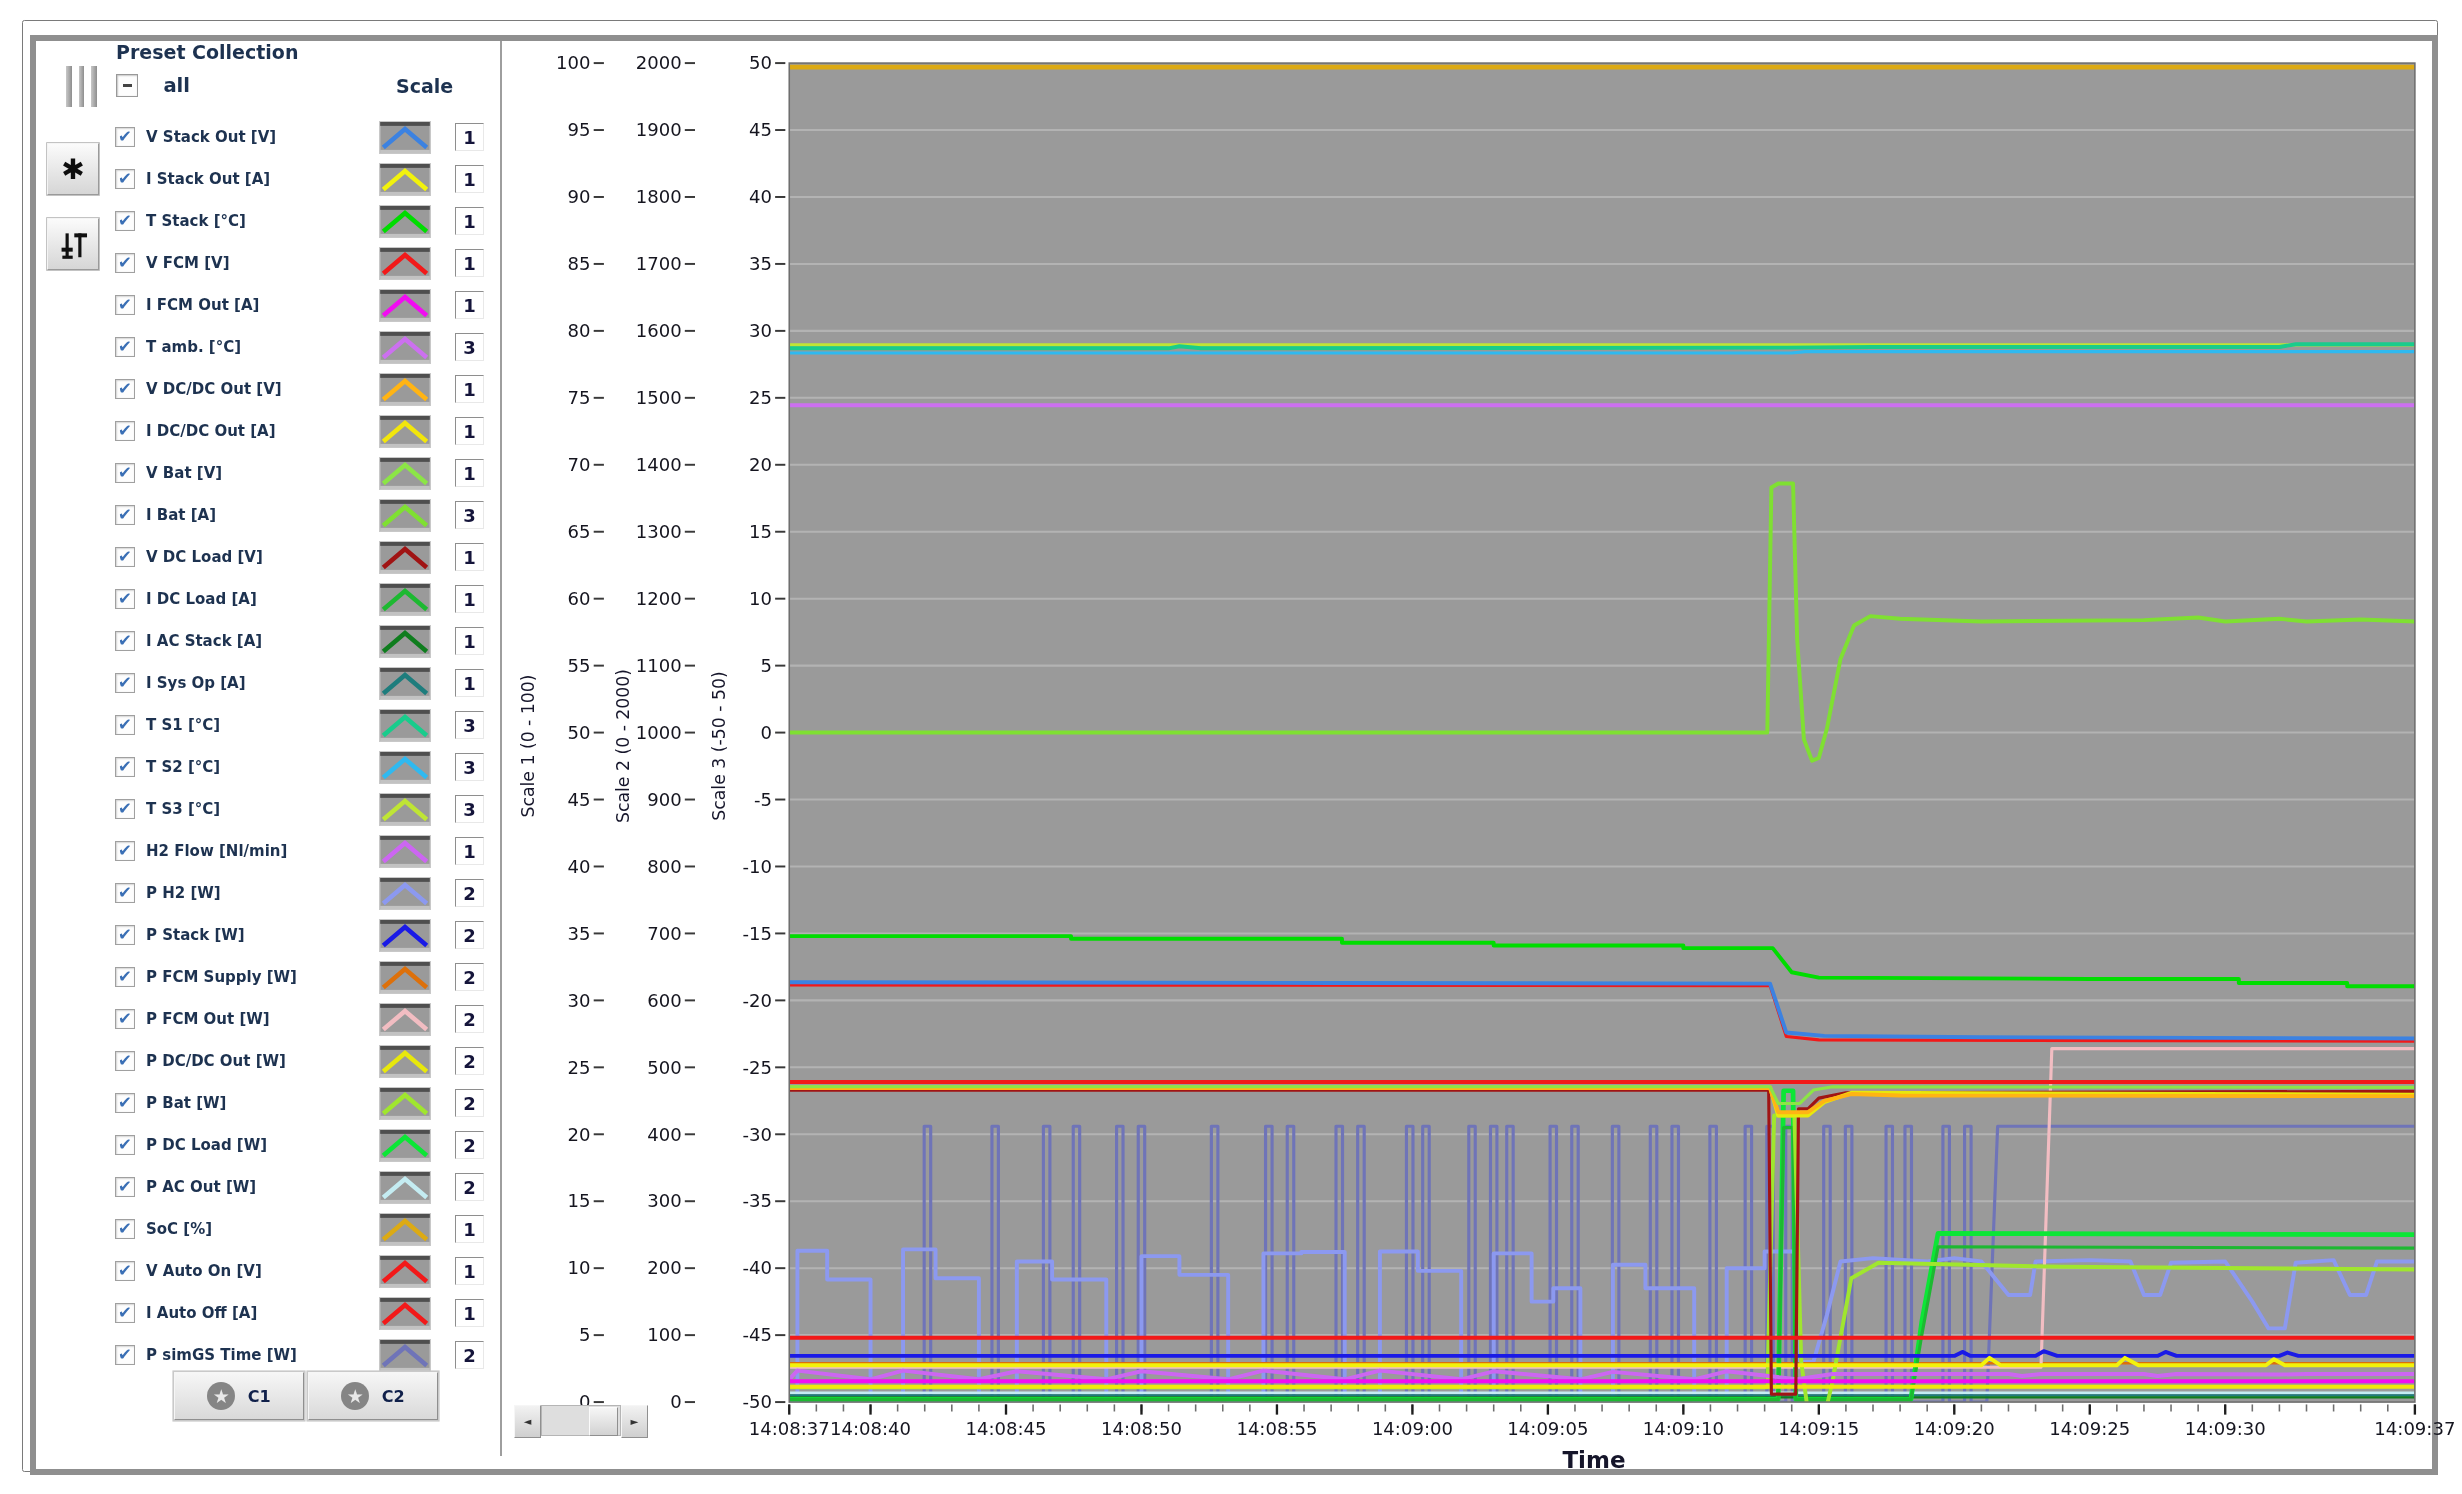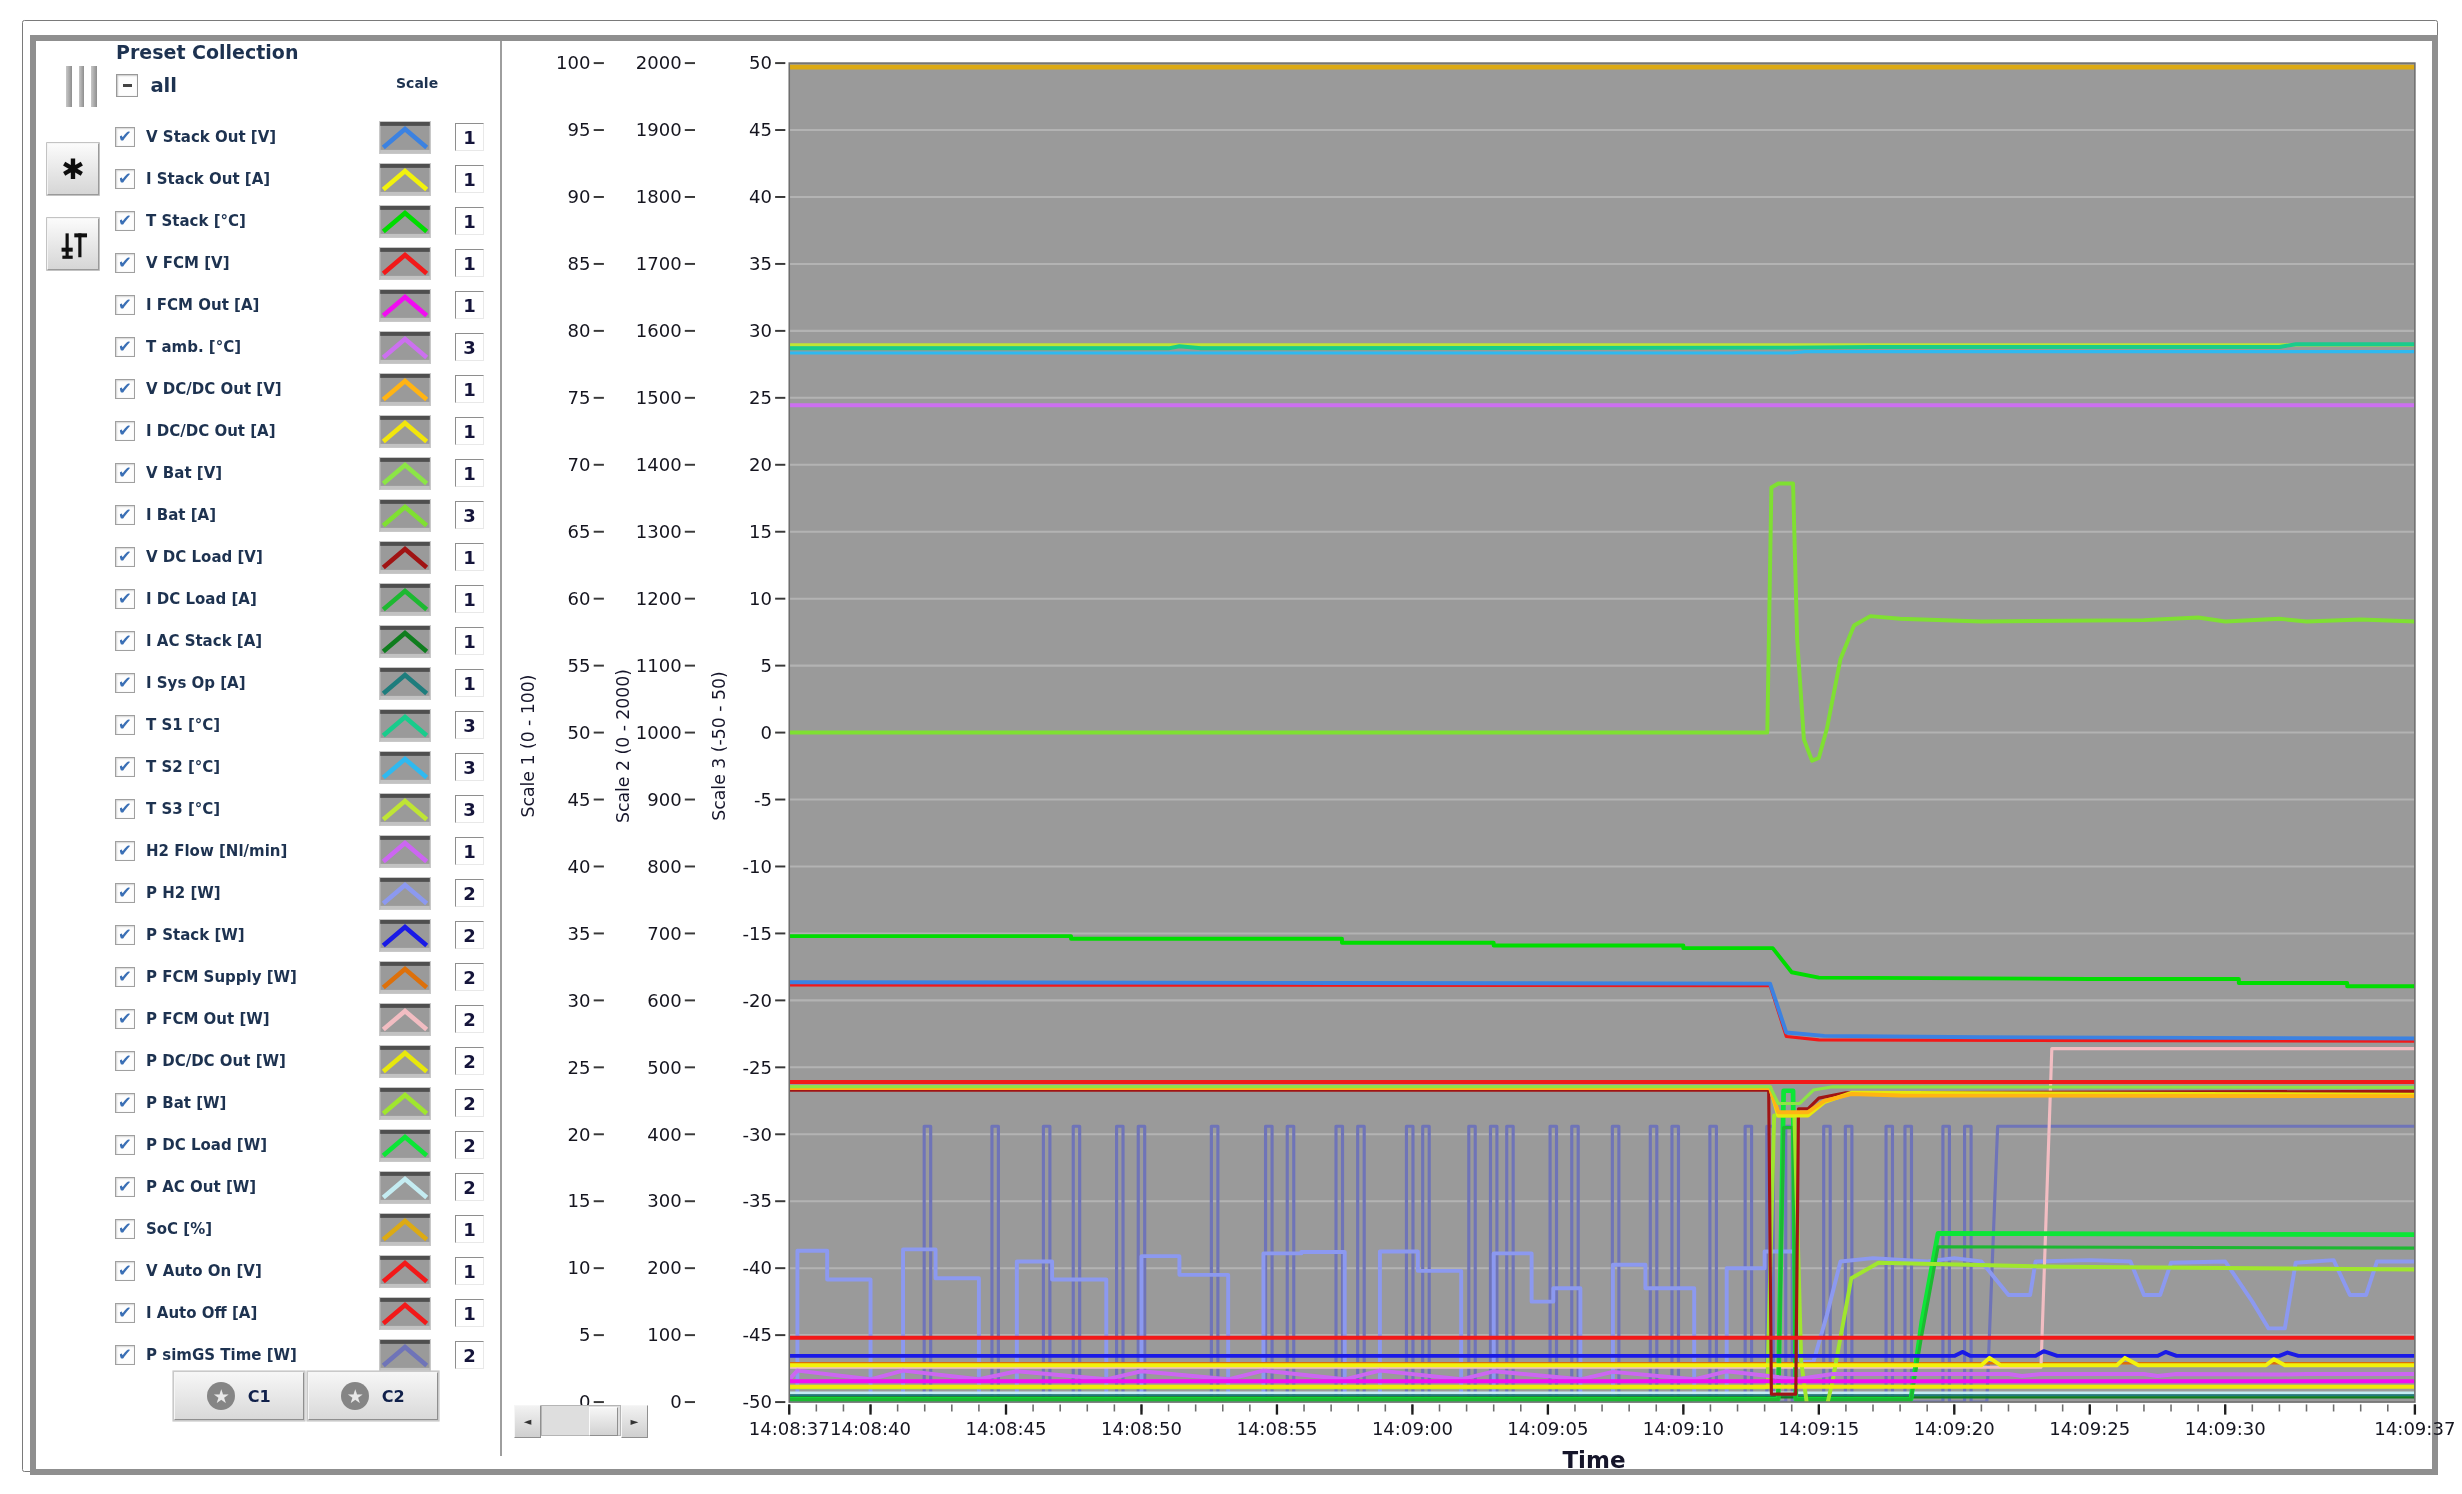"all" #all-row { gap: 12px -> 25px }
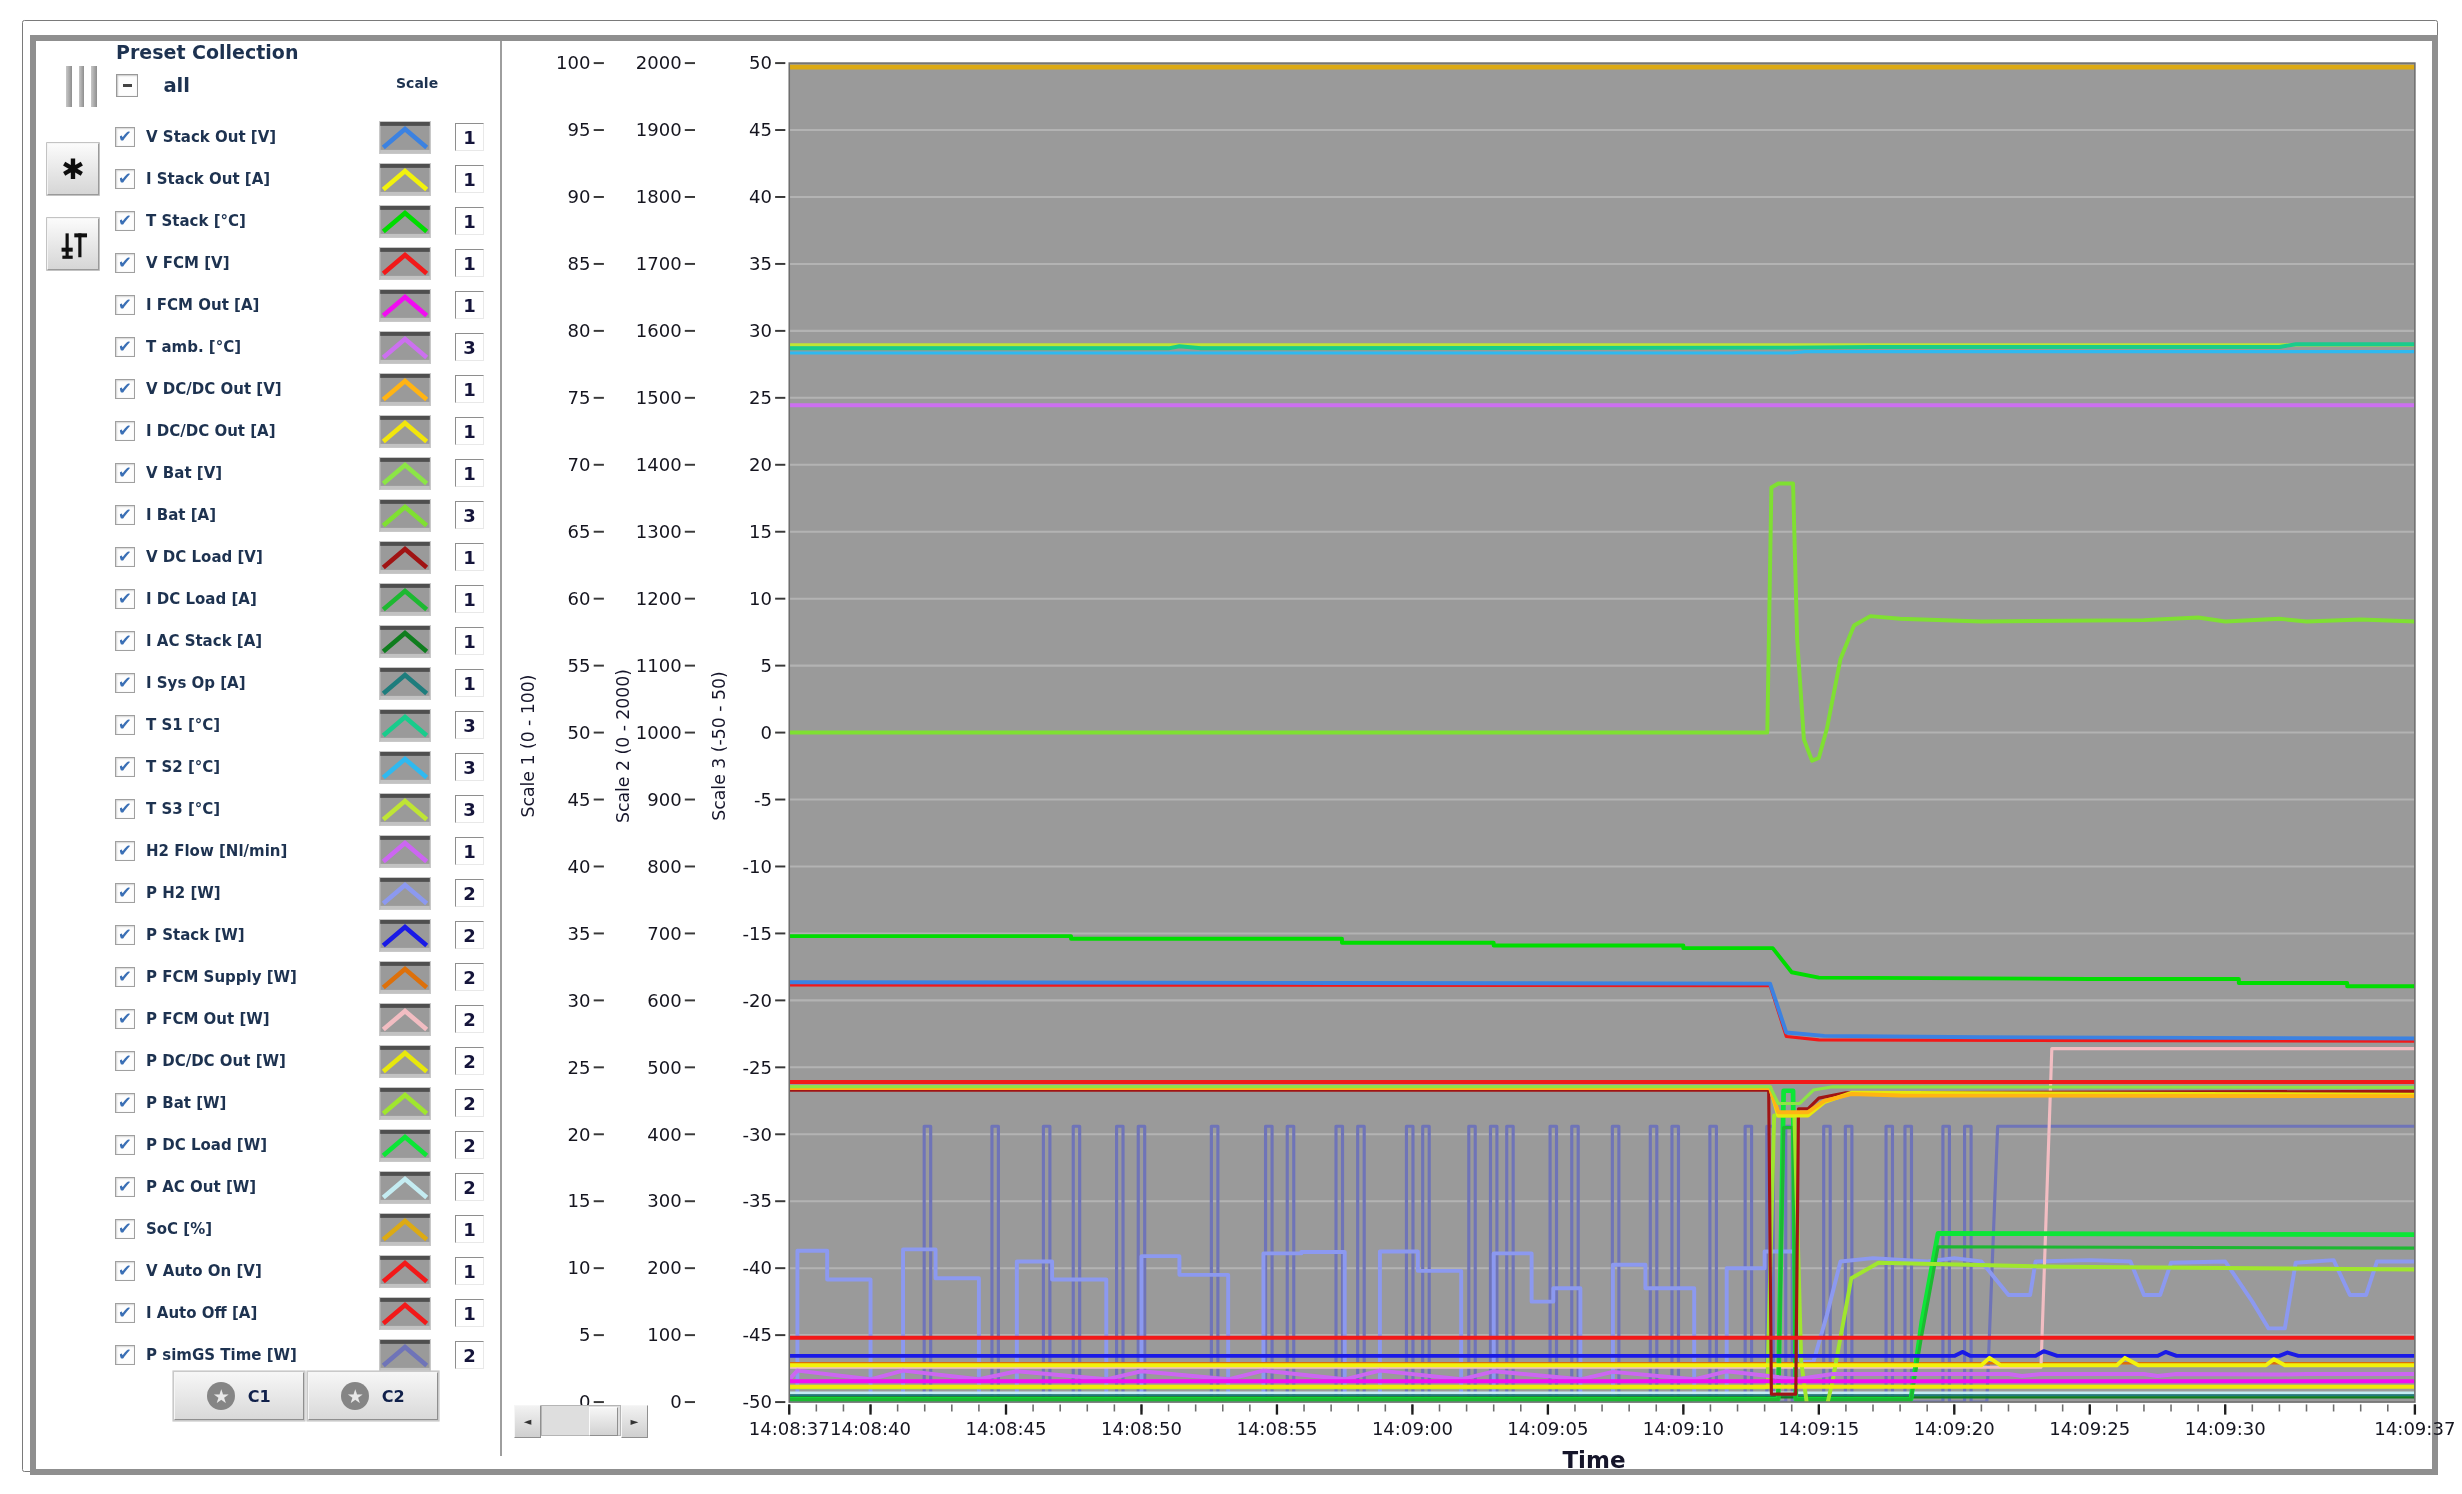"Scale" #scale-header { font-size: 14px -> 19px }
